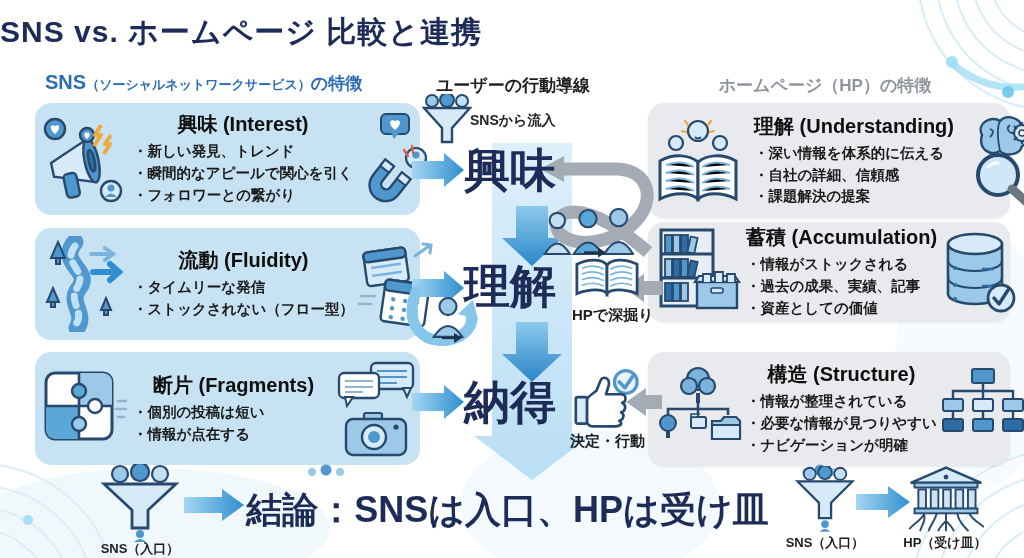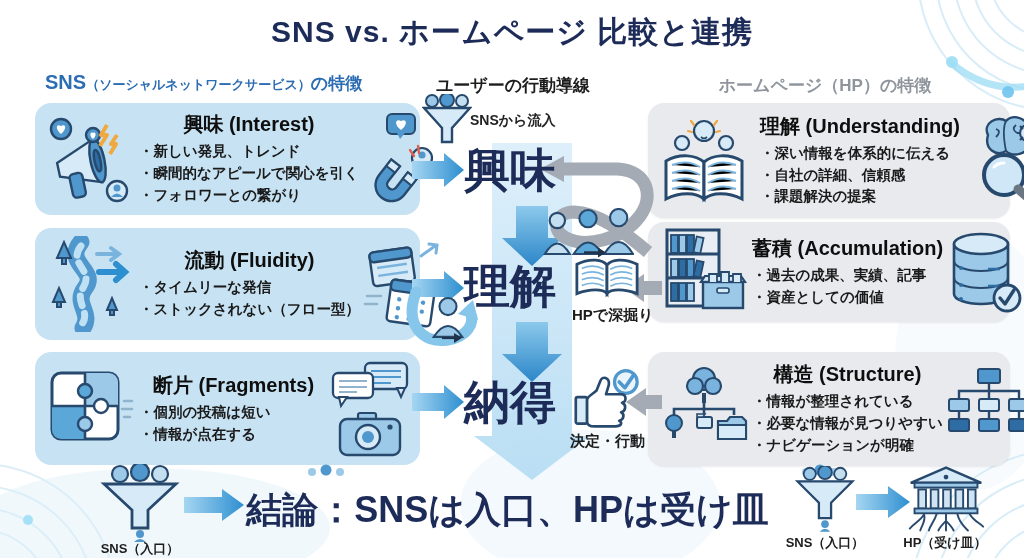"SNS vs. ホームページ 比較と連携" .main-title { text-align: center -> none }
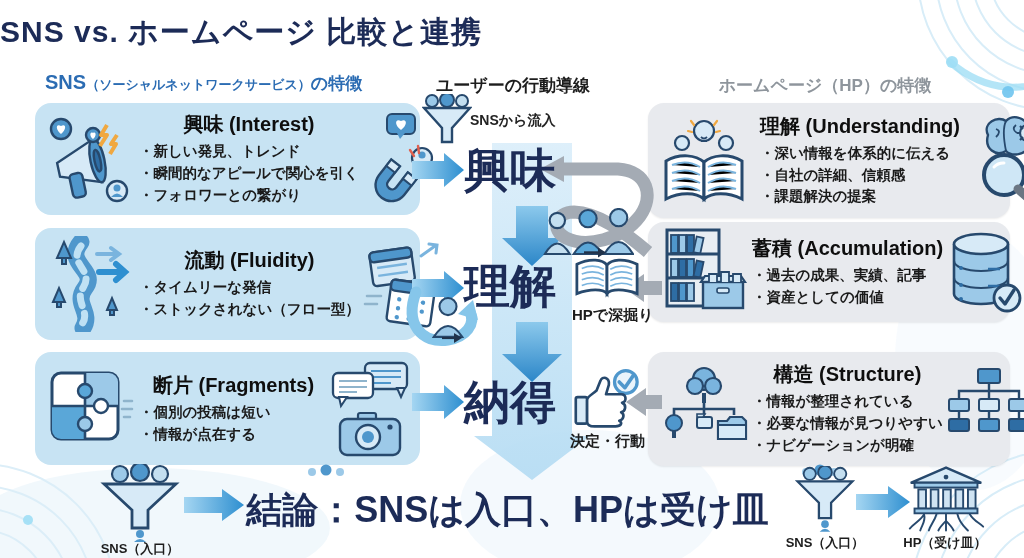"興味 (Interest)" .box { padding: 6px 10px -> 6px 4px }
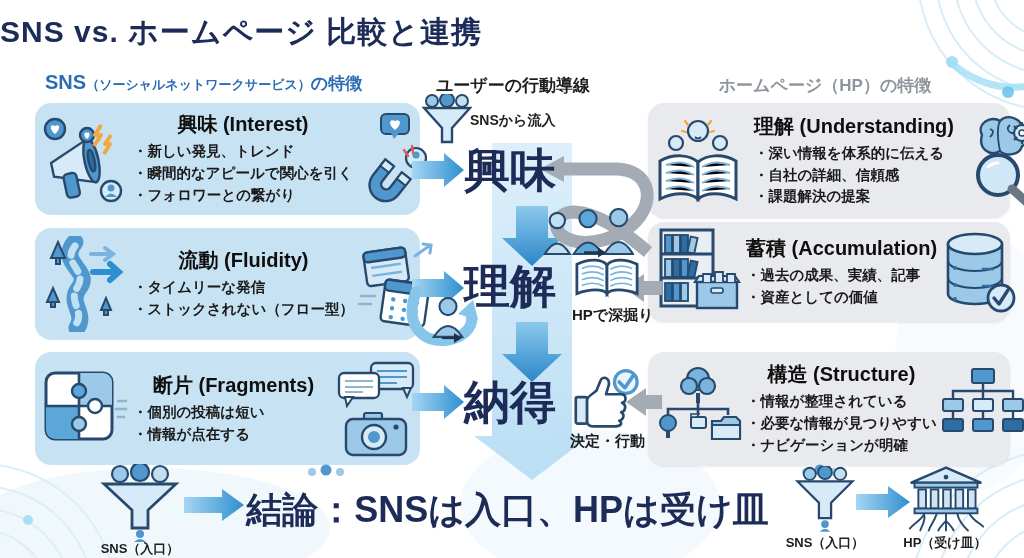"情報がストックされる" li { html: none -> <li>情報がストックされる</li> }
